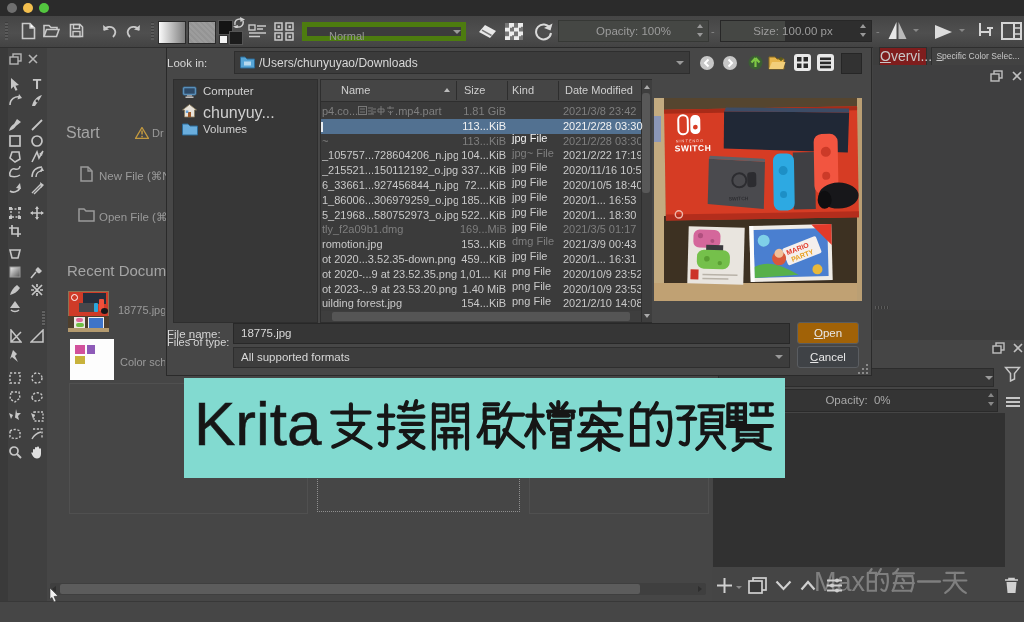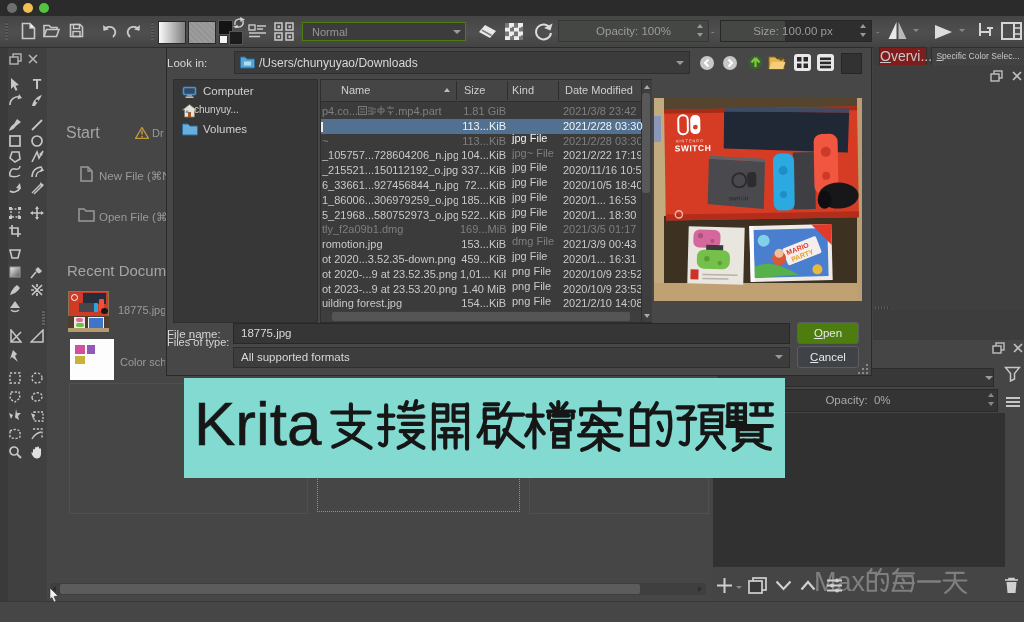"Normal" div.abs { border: 1px solid #4d7c0f -> 5px solid #4d7c0f; padding-left: 9px -> 22px }
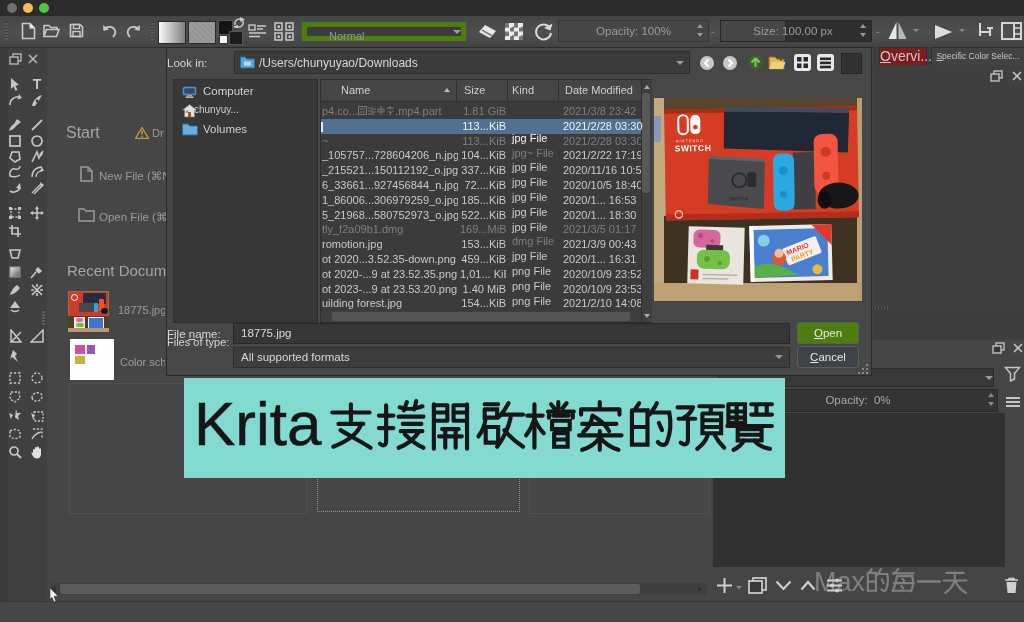"chunyuy..." div.abs { font-size: 10px -> 16px; left: 194px -> 203px }
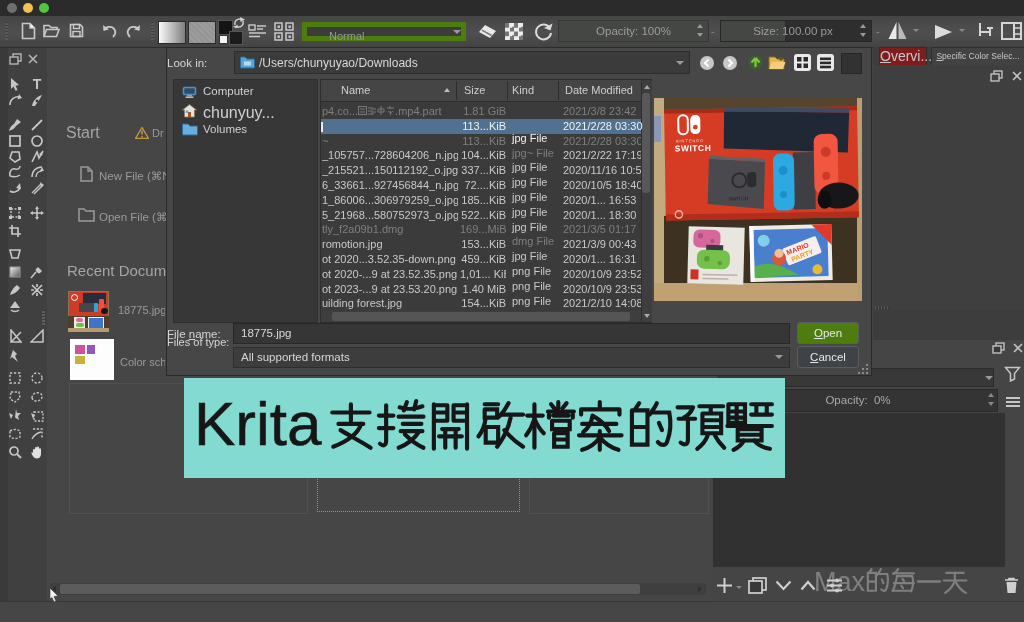"Open" div.abs { background: #4d7c0f -> #a16207 }
